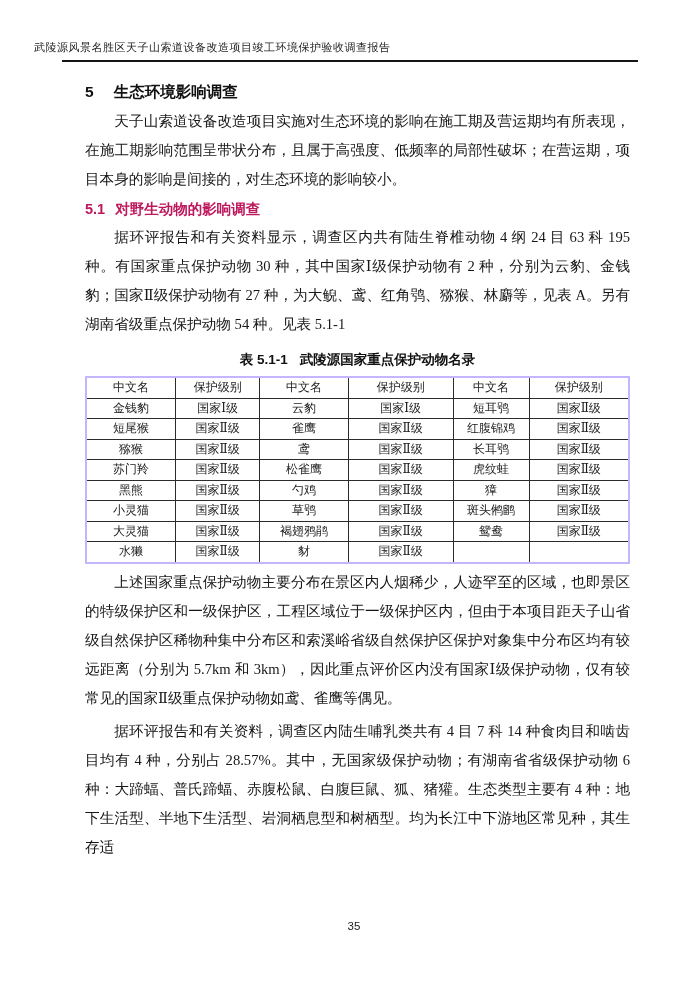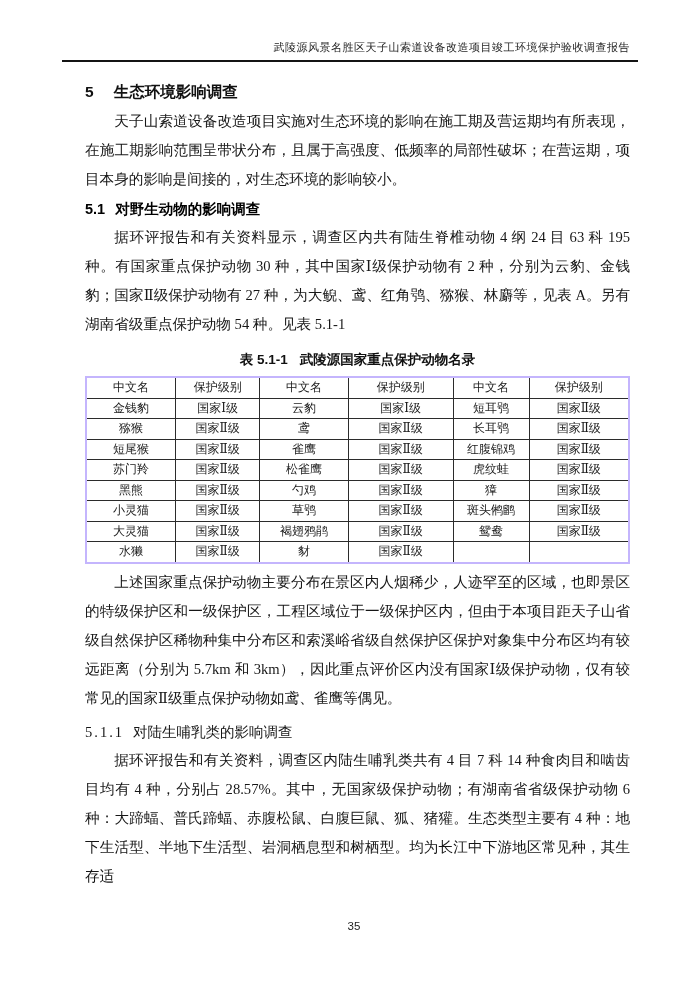"武陵源风景名胜区天子山索道设备改造项目竣工环境保护验收调查报告" .running-head { padding: 40px 70px 5px 92px -> 40px 70px 5px 34px; text-align: right -> none }
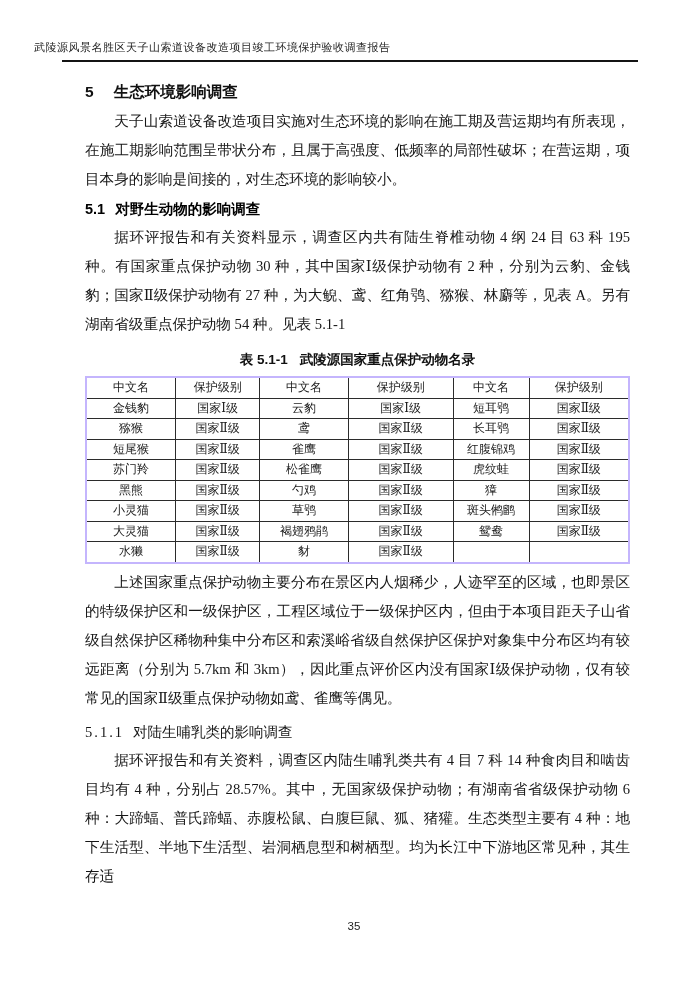"5.1 对野生动物的影响调查" .h-sub { color: #000000 -> #be185d }
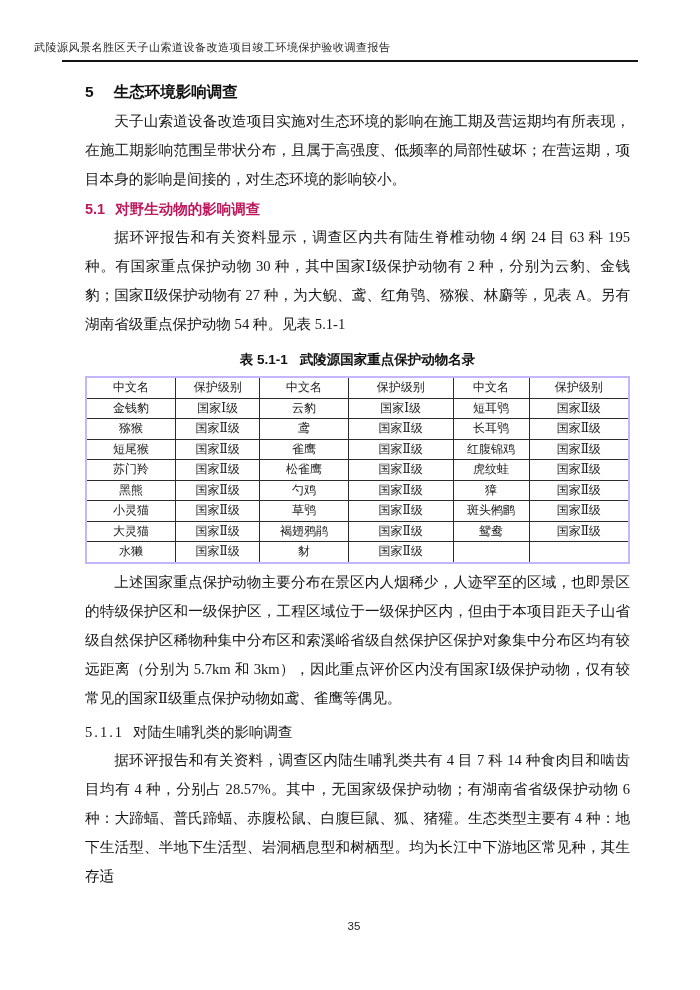"猕猴" tr { order: before "短尾猴" -> after "短尾猴" }
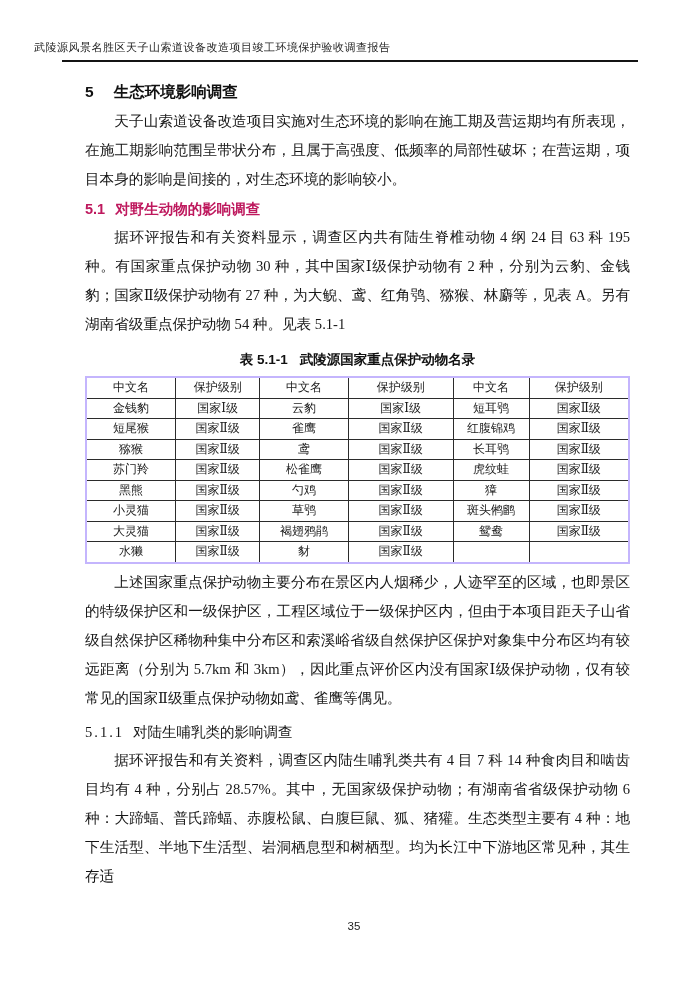"5.1.1 对陆生哺乳类的影响调查" h3.h-sub3 { html: <h3> <span>5.1.1</span><span>对陆生哺乳类的影响调查</span> </h3> -> none }
